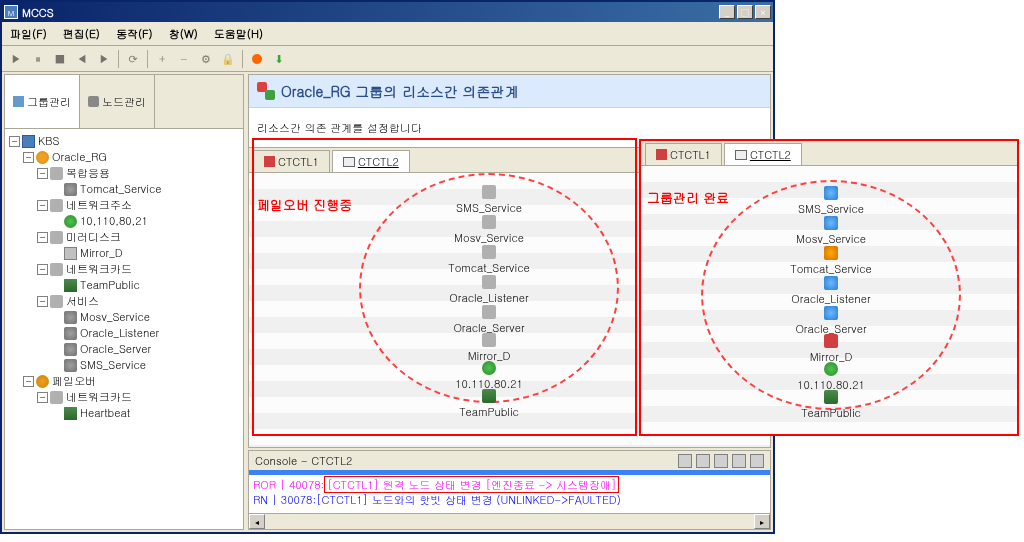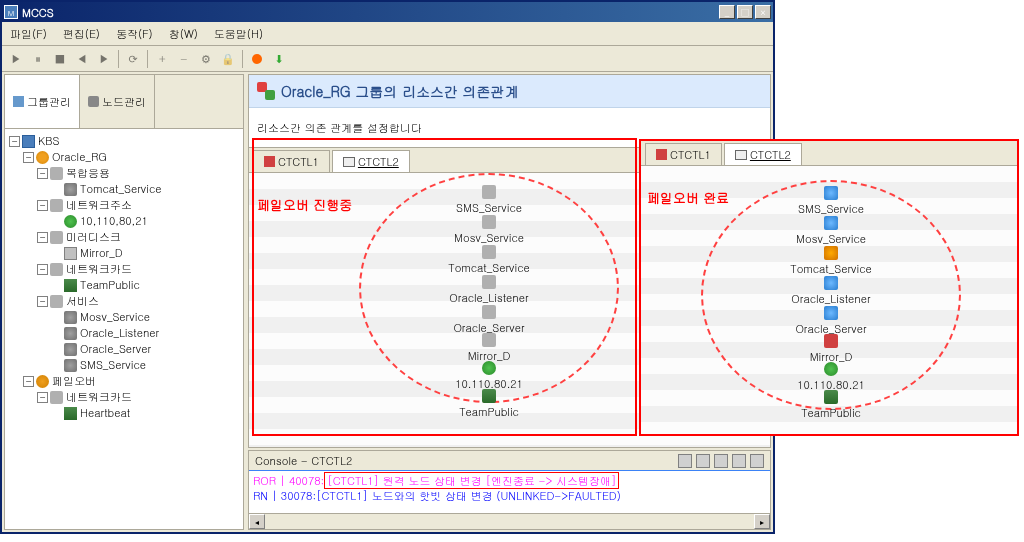"파일(F)" .menubar span { font-weight: none -> bold }
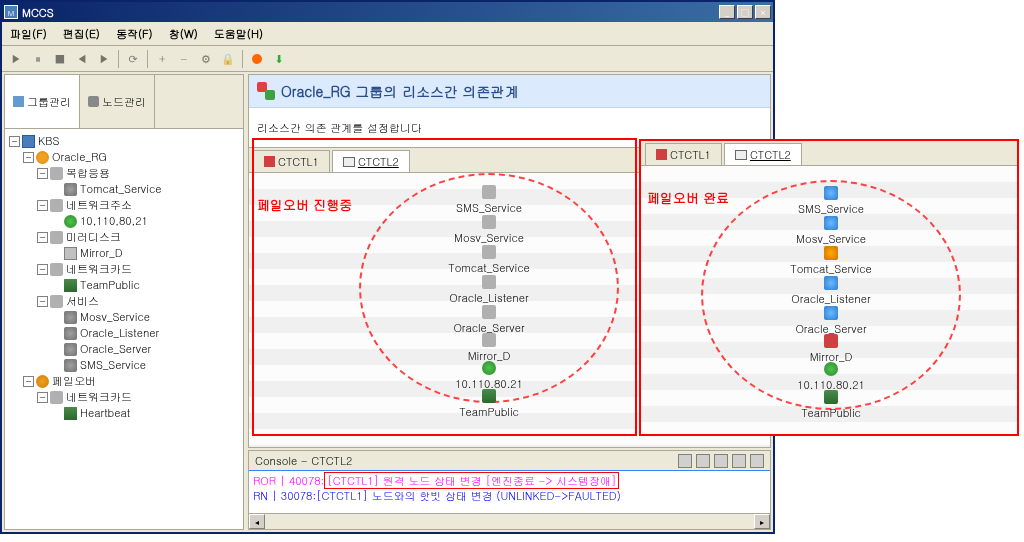"페일오버 완료" div.state-label { text: 페일오버 -> 그룹관리 }
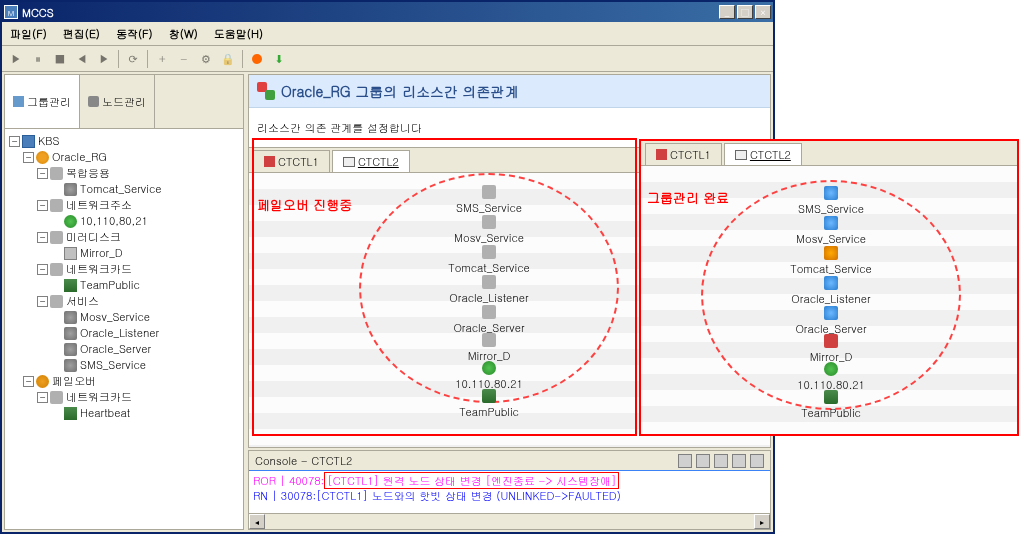"Console - CTCTL2" .console-head { border-bottom: 1px solid #3b82f6 -> 5px solid #3b82f6 }
